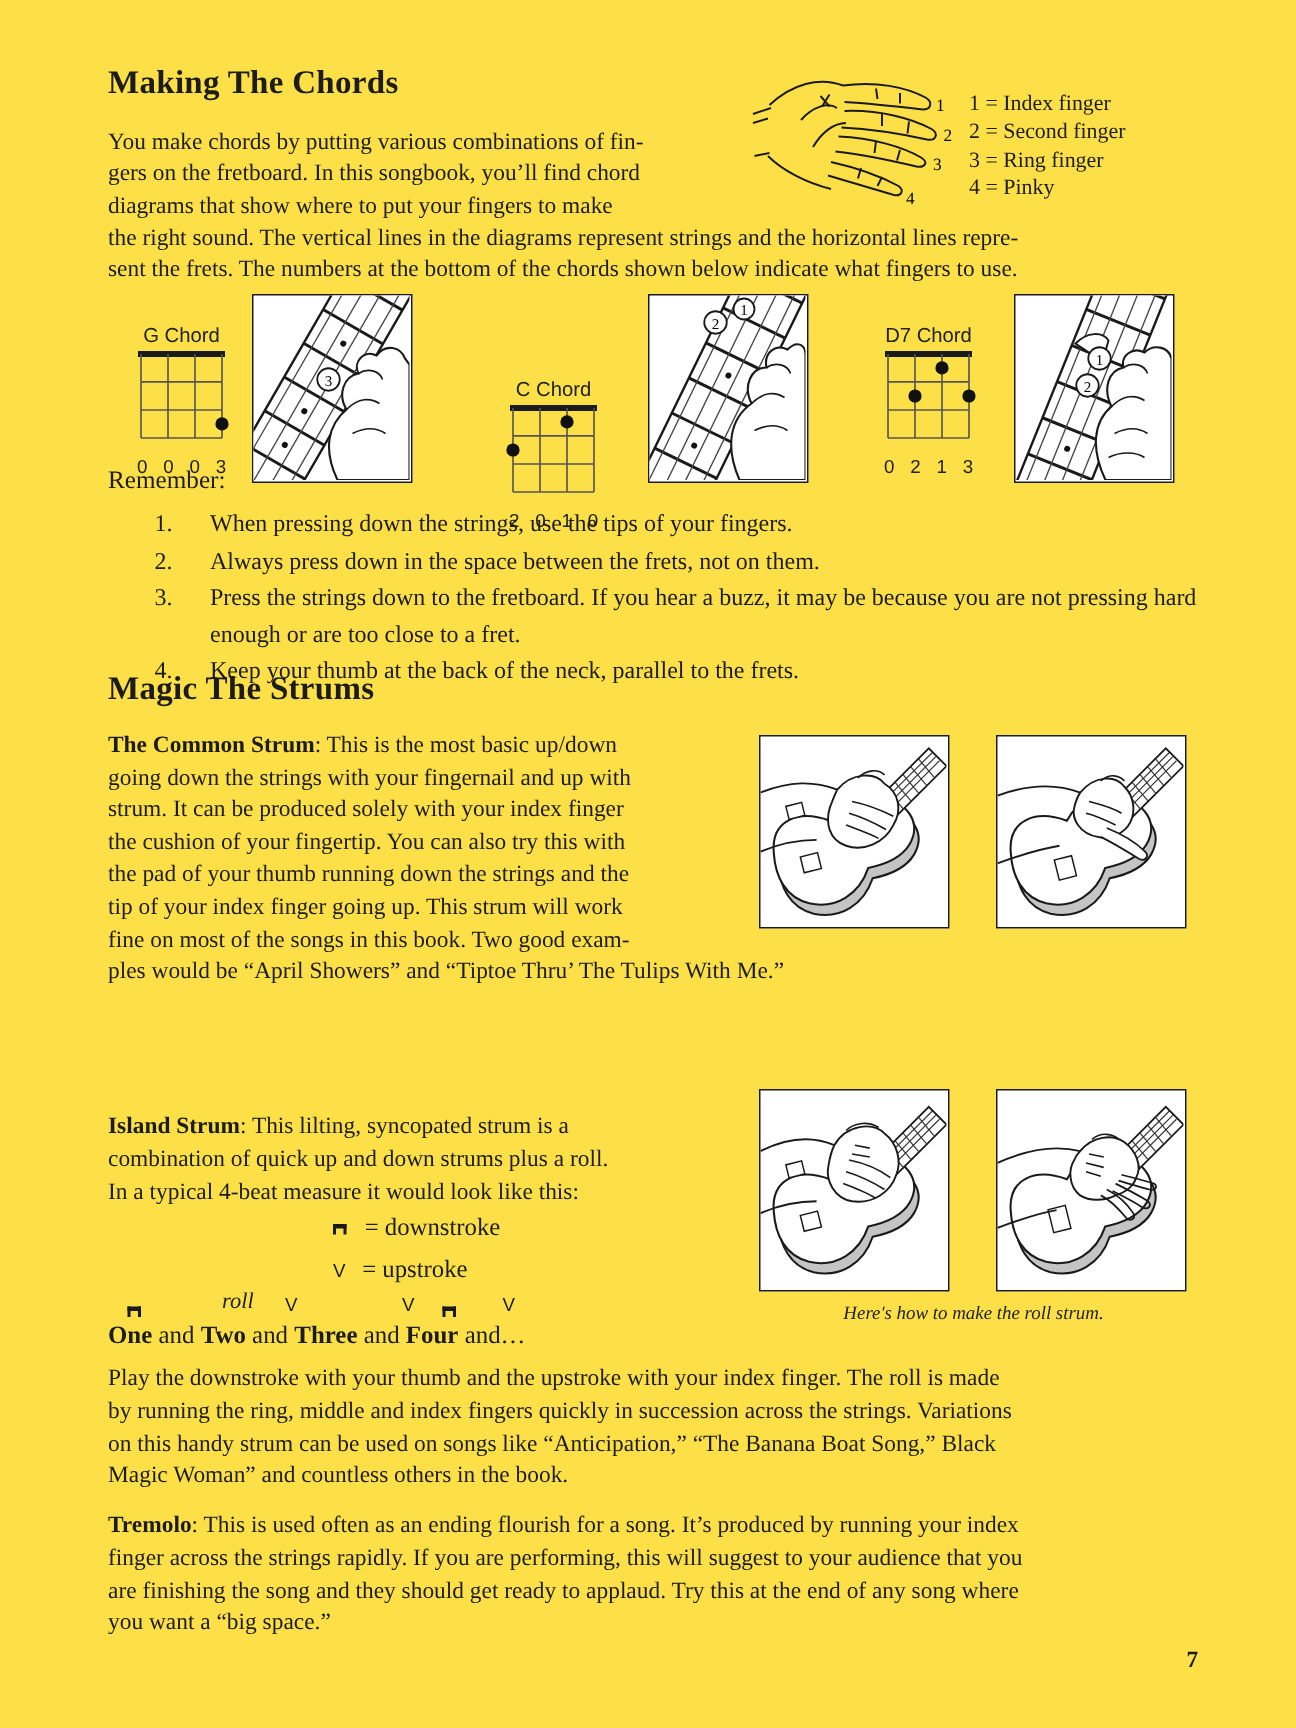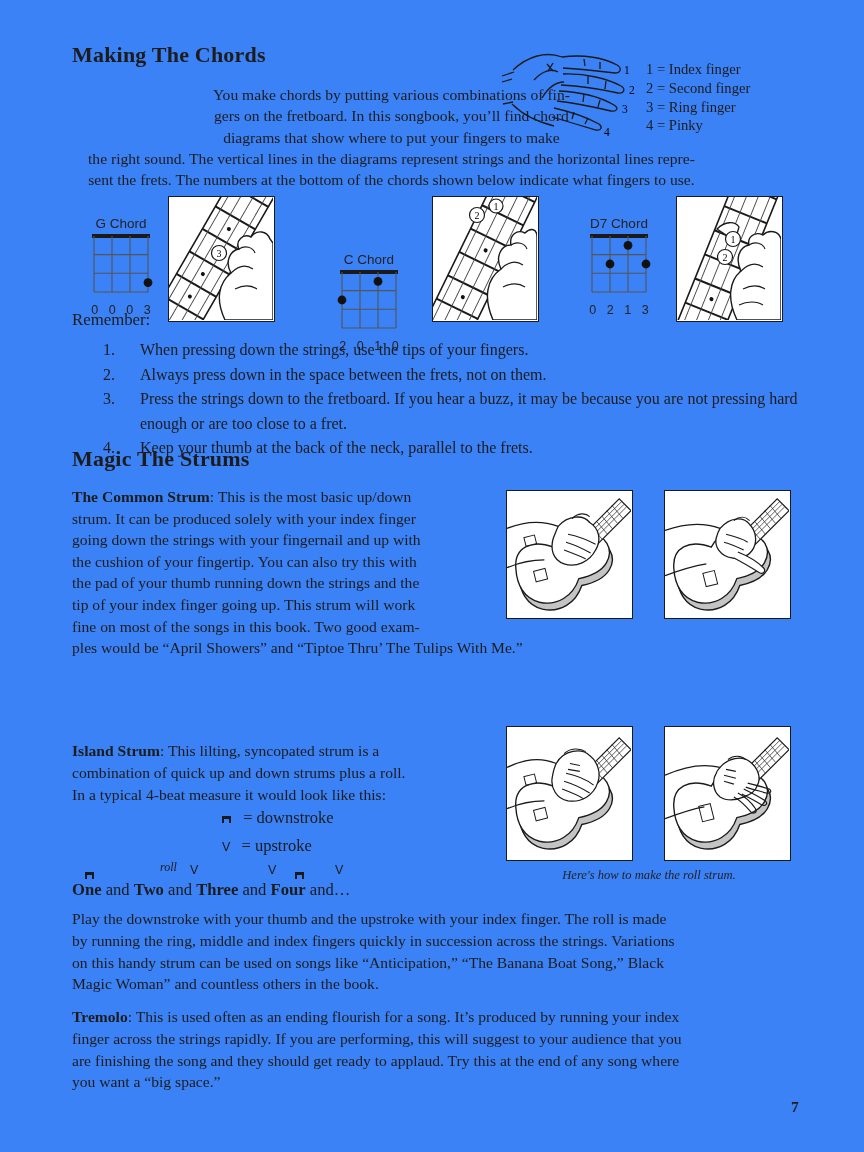"Making The Chords" .page { background: #3b82f6 -> #fde047 }
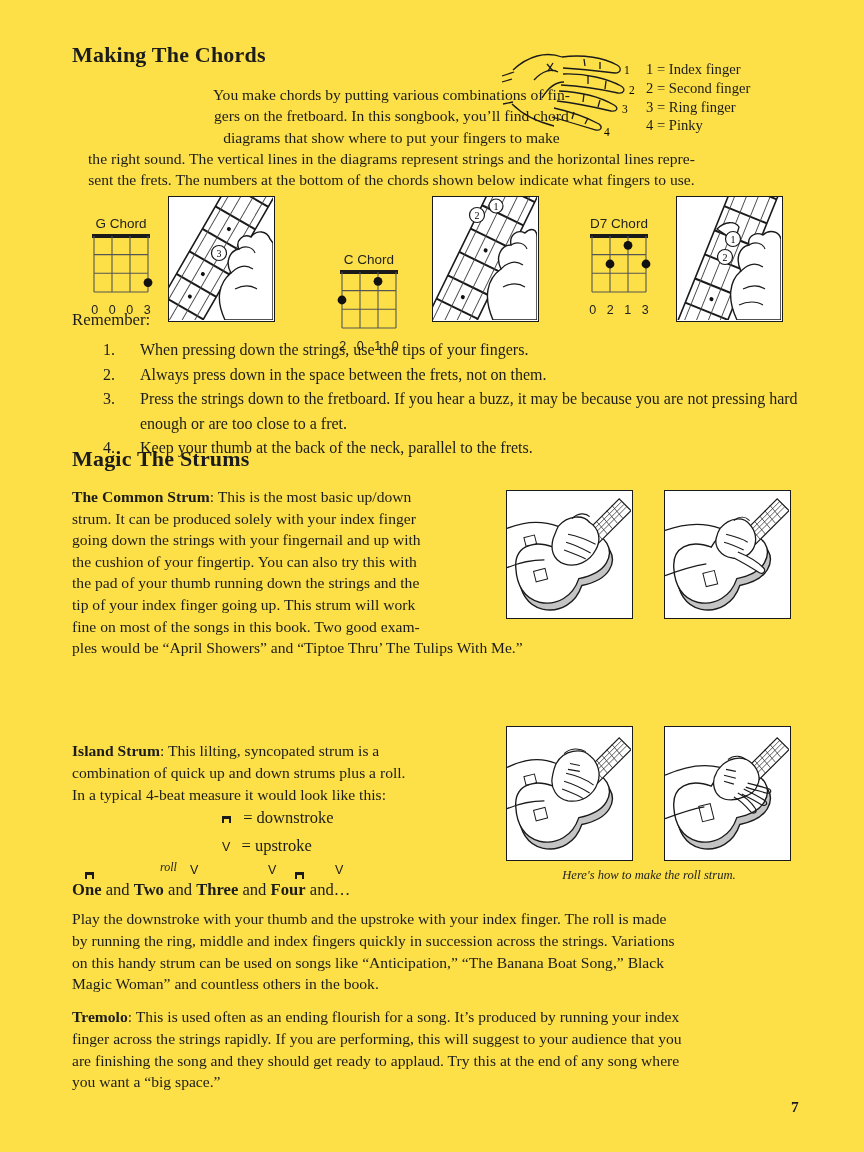"You make chords by putting" div.abs { left: 88px -> 72px; text-align: center -> none }
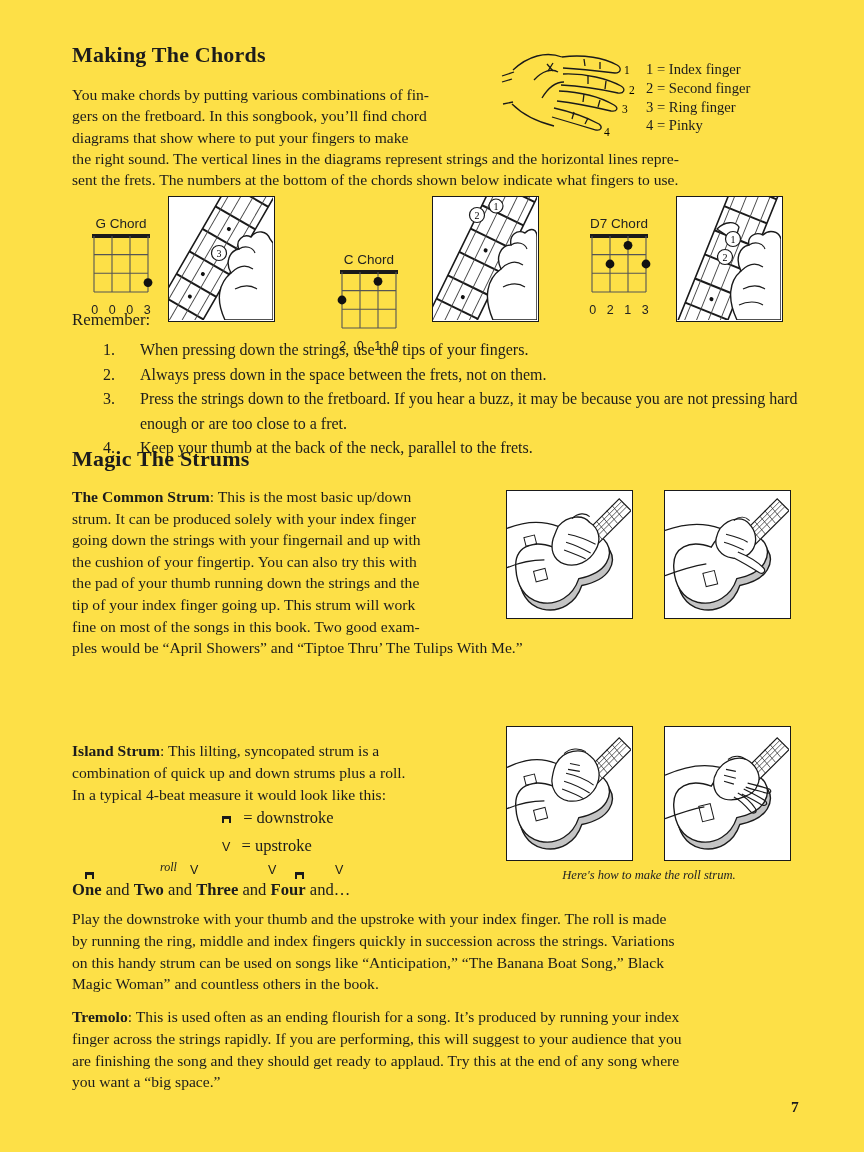"strum. It can be produced" div.line { order: before "going down the strings with" -> after "going down the strings with" }
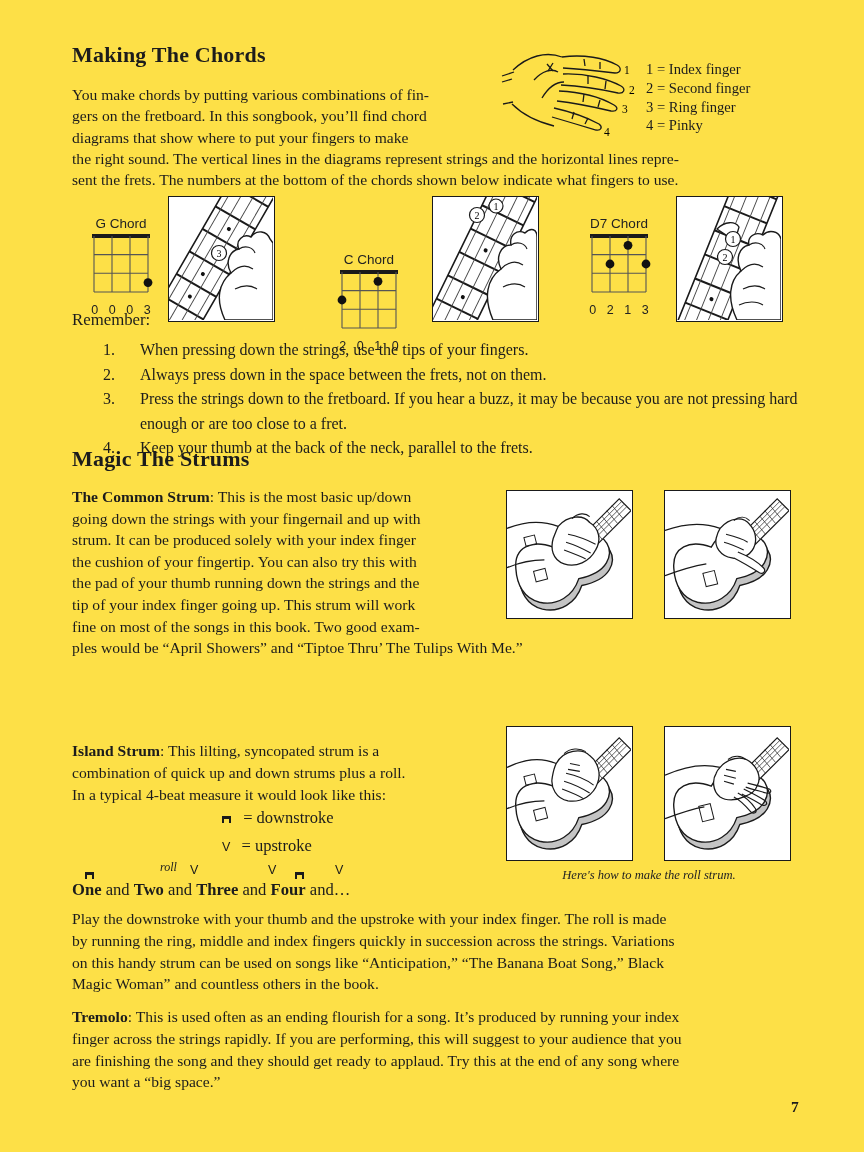"roll" .roll { font-size: 12px -> 15px; margin-left: 12px -> none }
